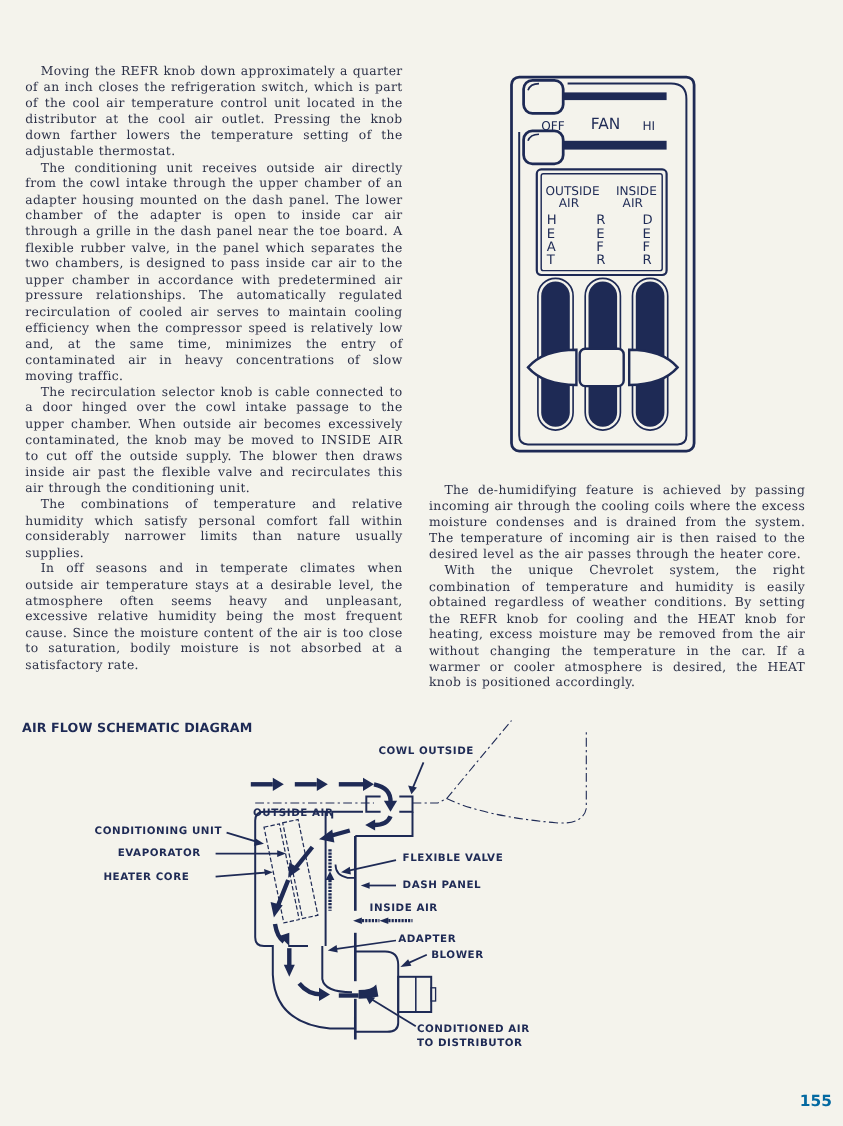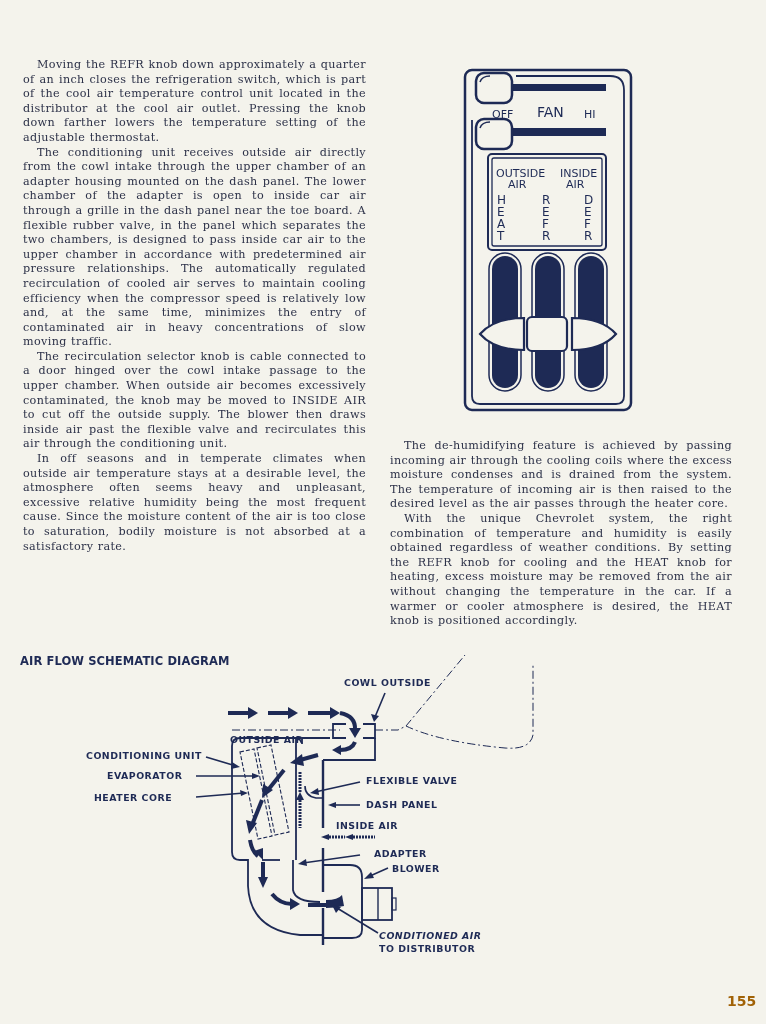"The combinations of temperature and" p { html: none -> <p>The combinations of temperature and relative humidity which satisfy personal comfort fall within considerably narrower limits than nature usually supplies.</p> }
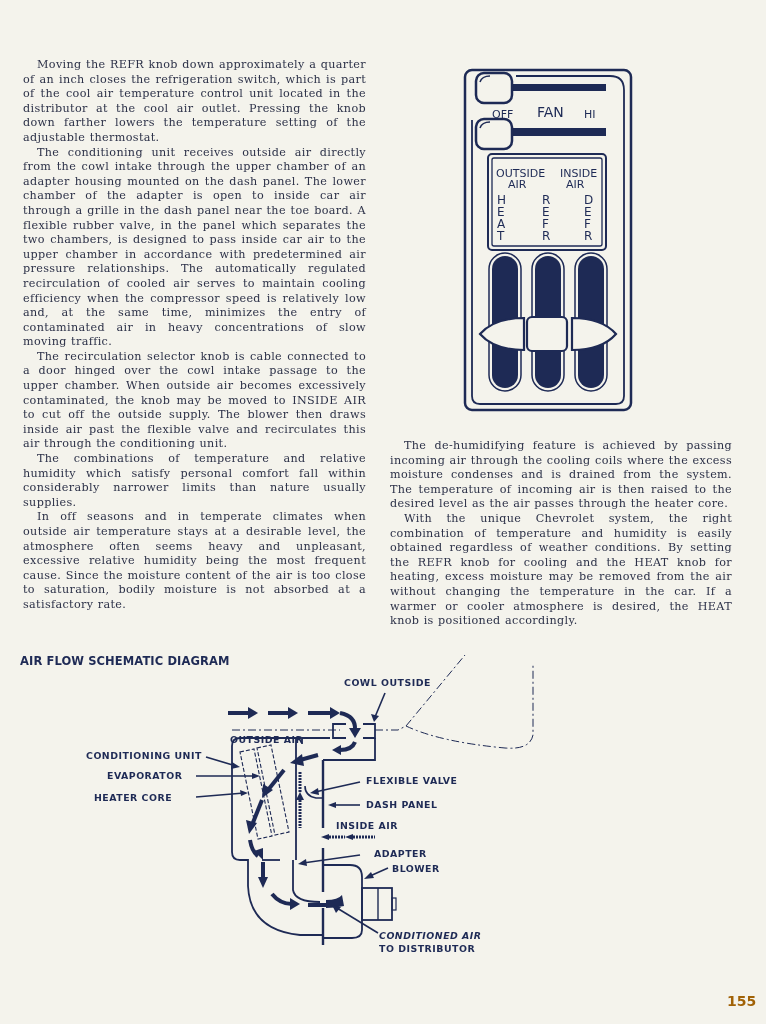"ADAPTER" div.dlabel { margin-left: 12px -> none }
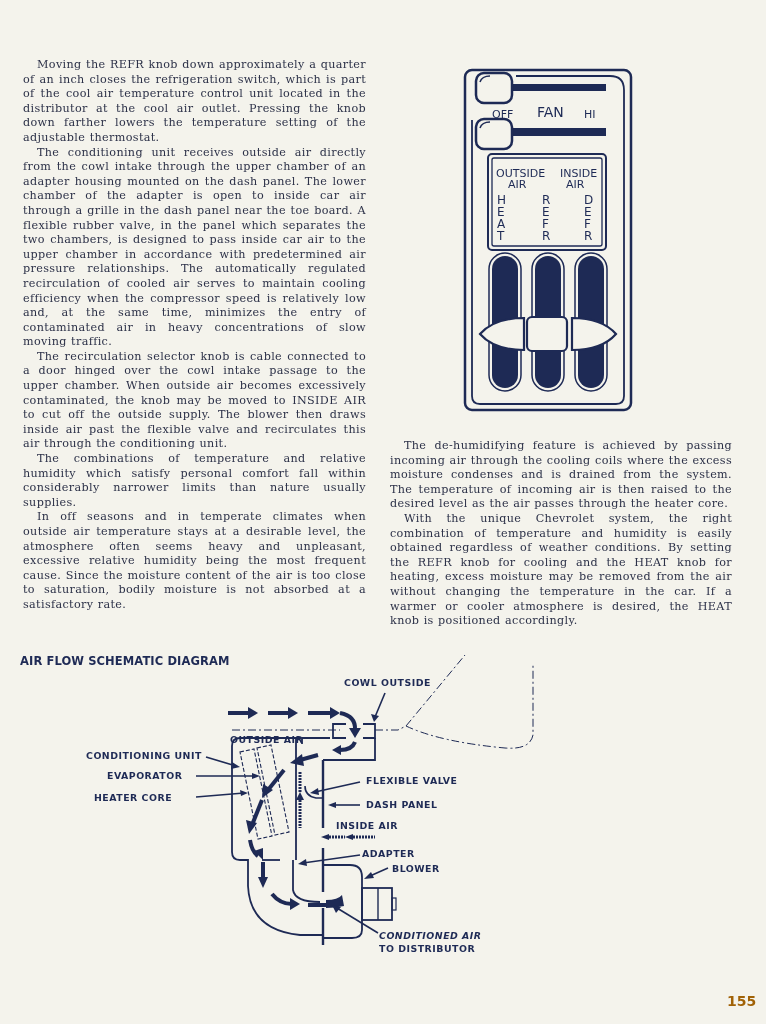"CONDITIONED AIR" div.dlabel { font-style: italic -> none }
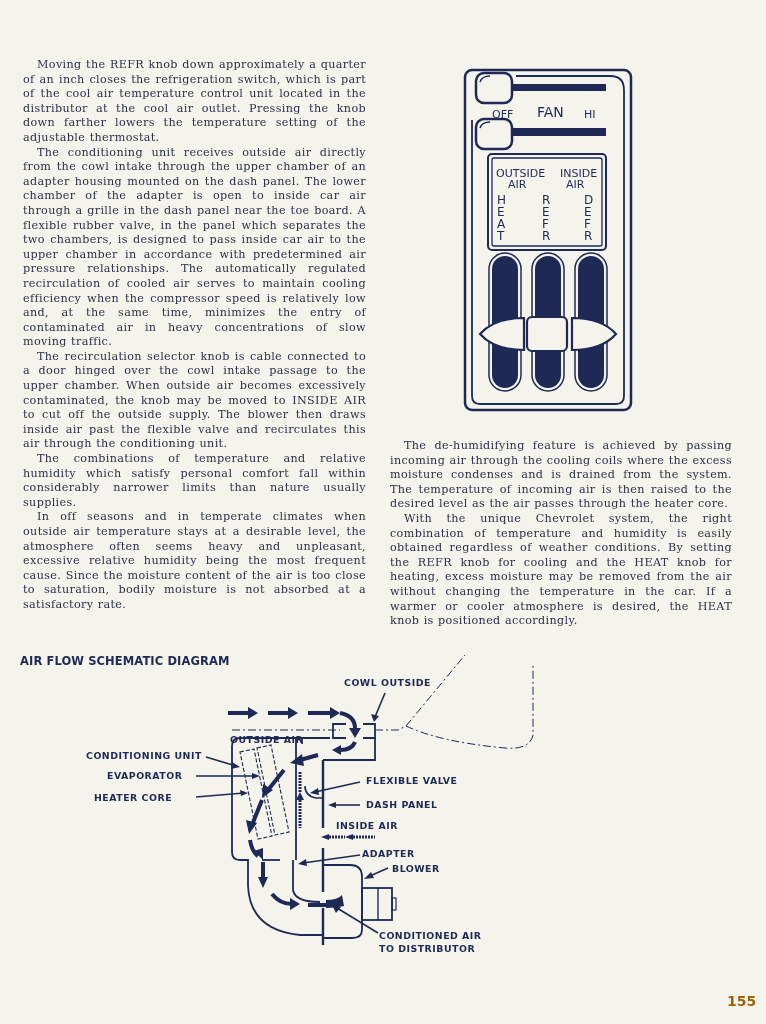"155" .page-number { color: #a16207 -> #0369a1 }
